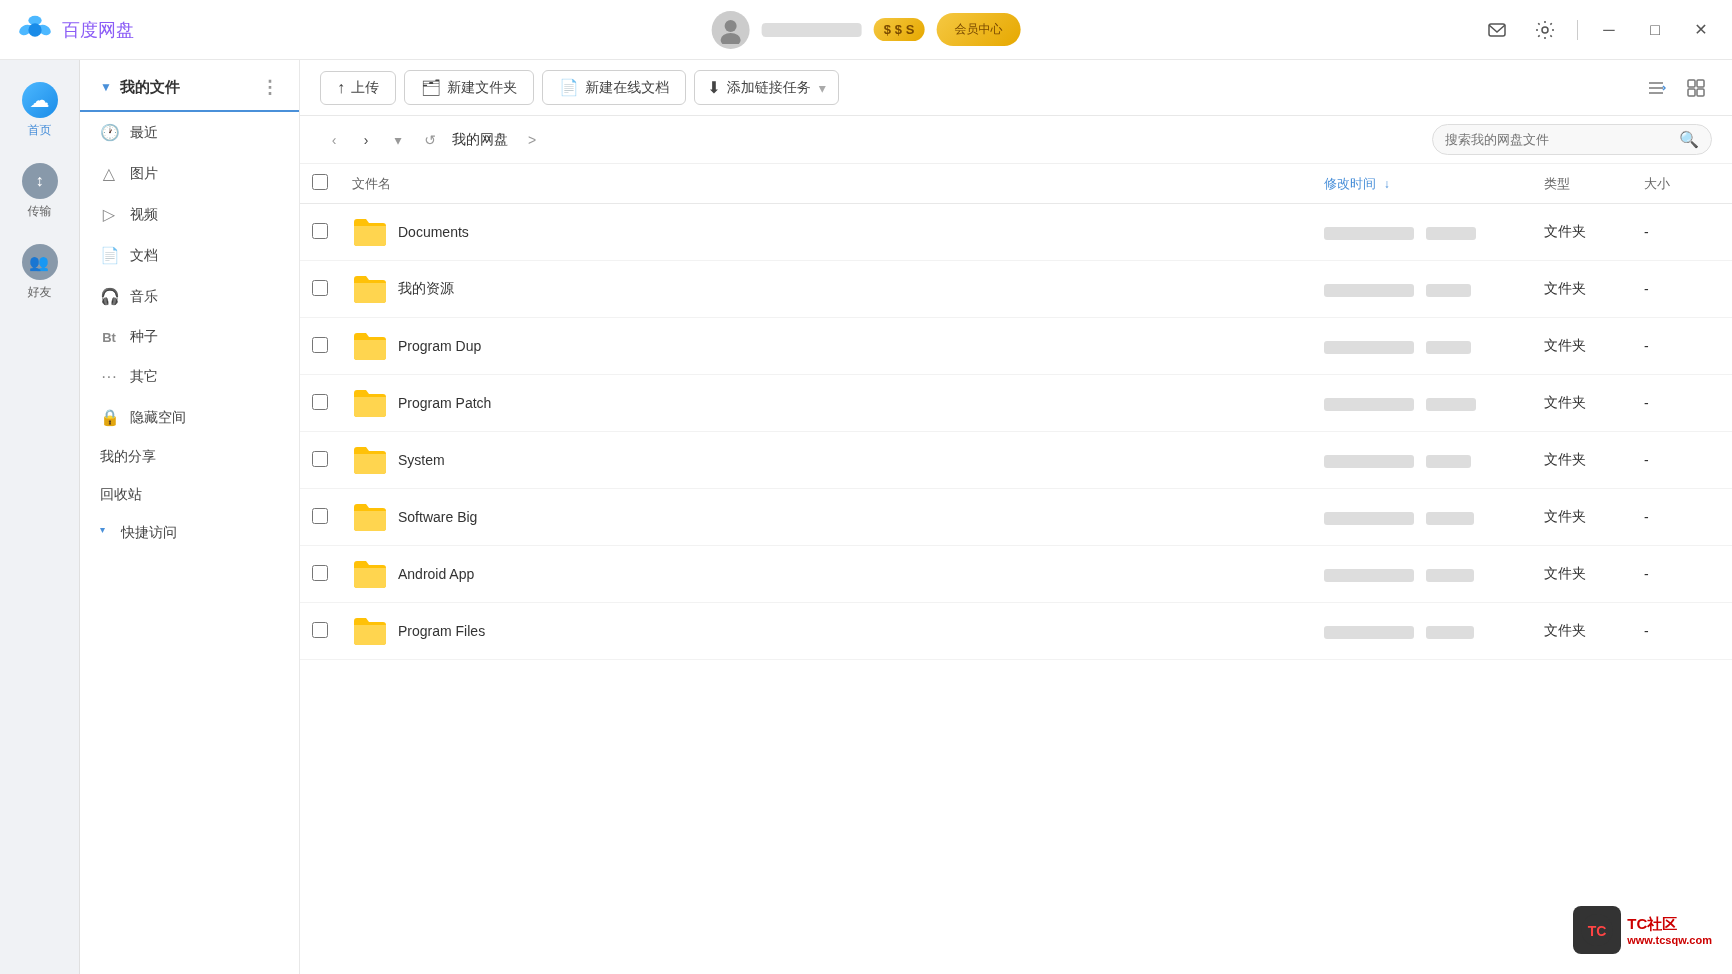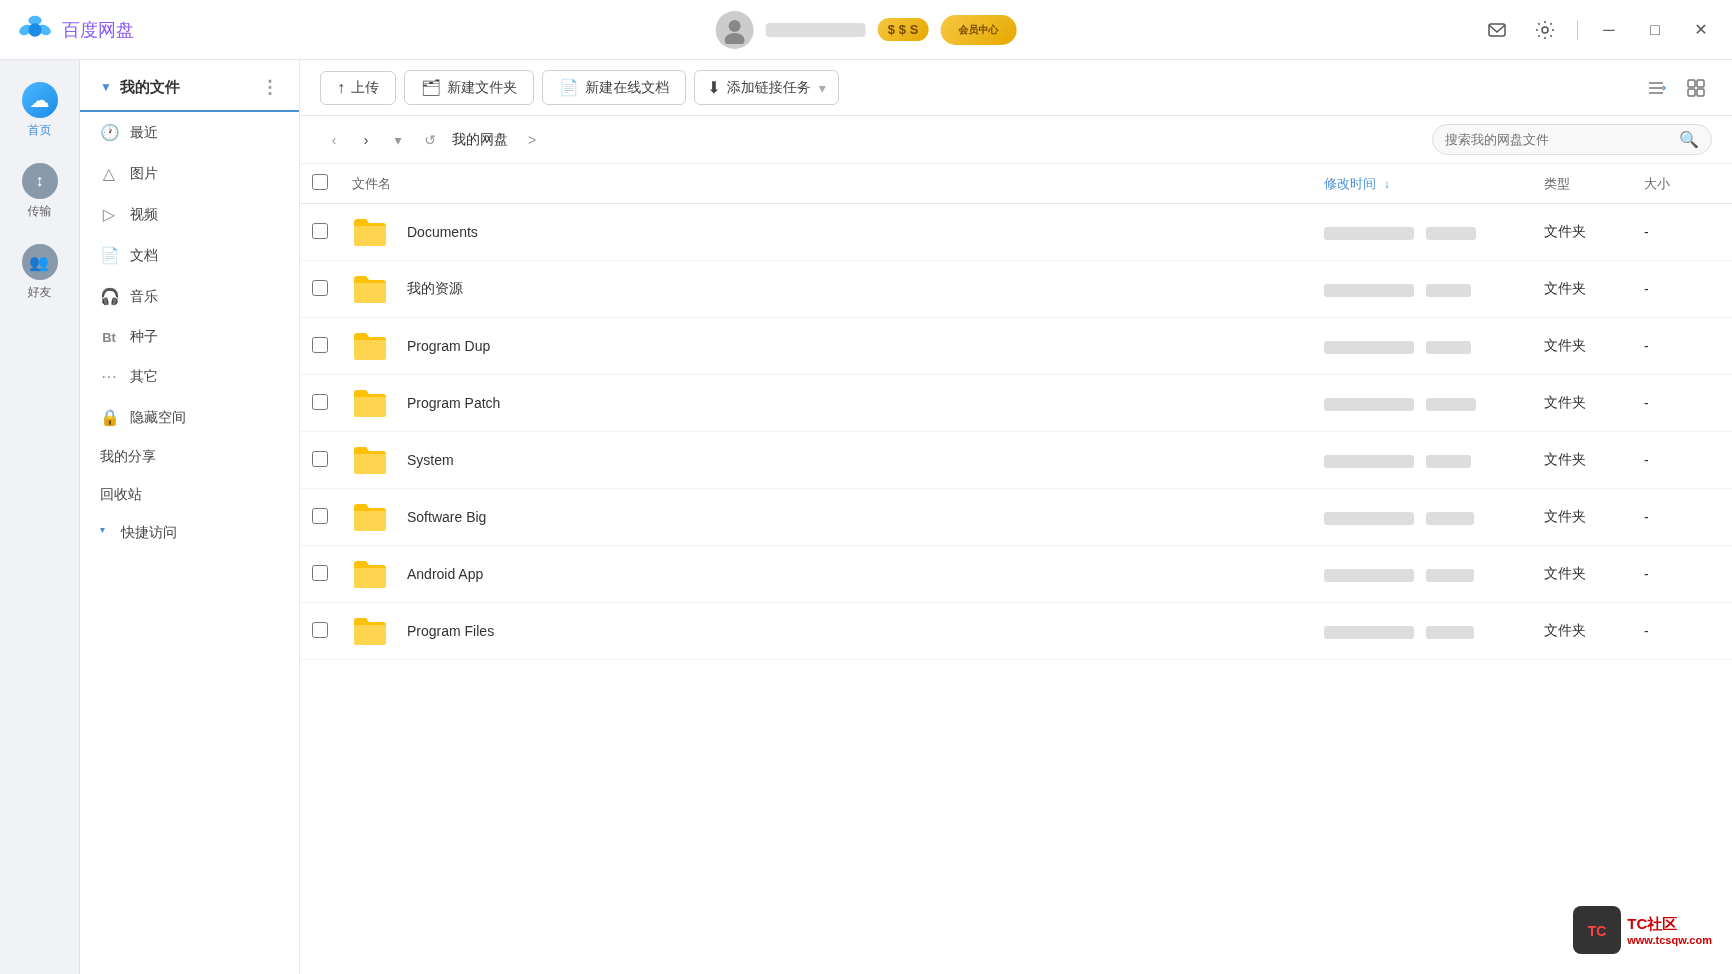"会员中心" .vip-btn { font-size: 10px -> 12px; font-weight: bold -> normal }
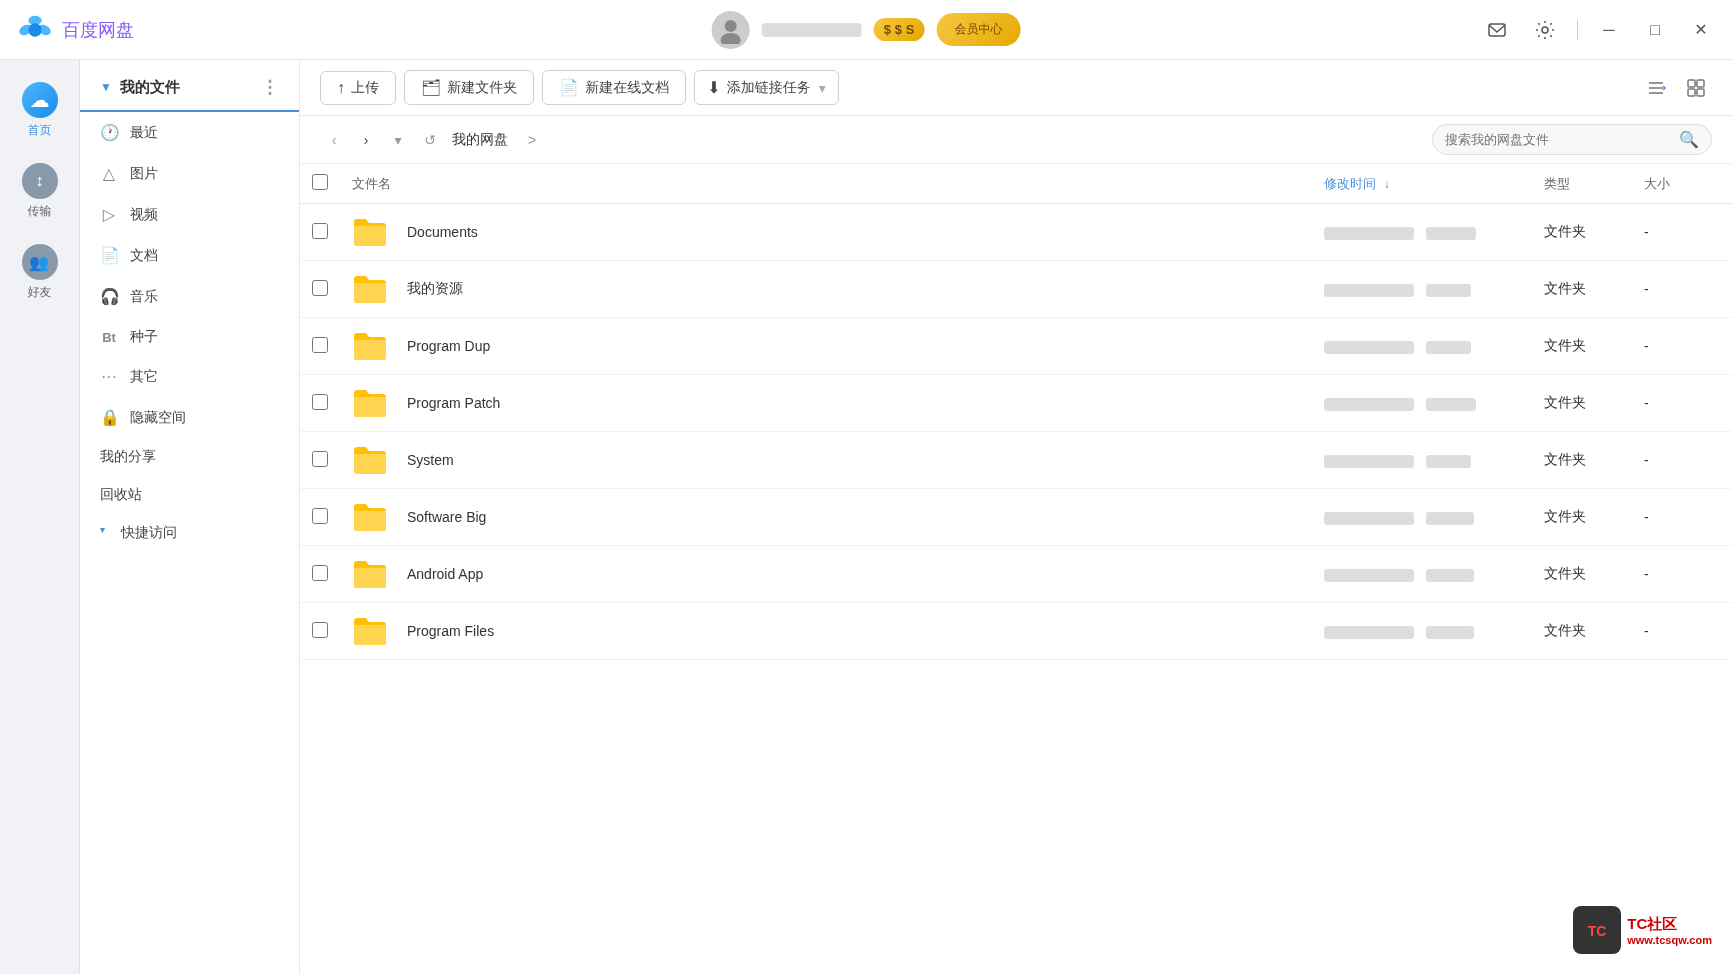"Documents" .file-name-cell { gap: 19px -> 10px }
